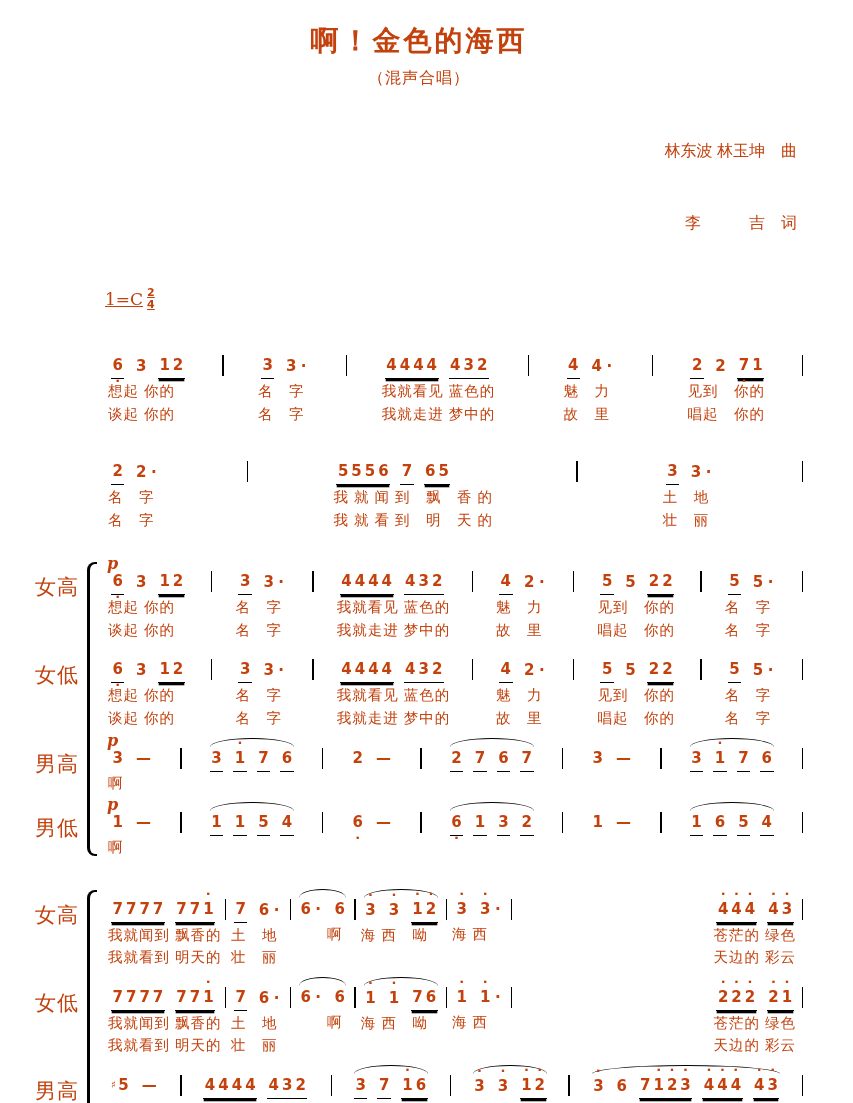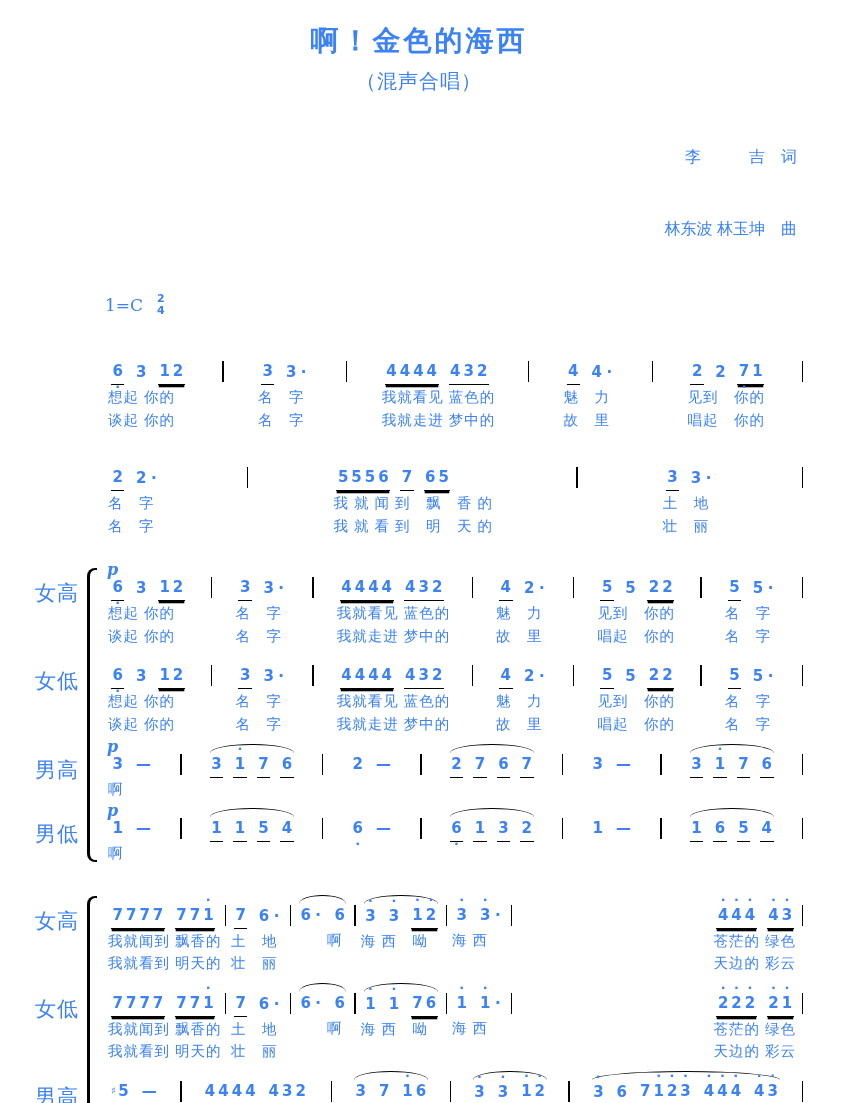"啊！金色的海西" .page { color: #3b82f6 -> #c2410c }
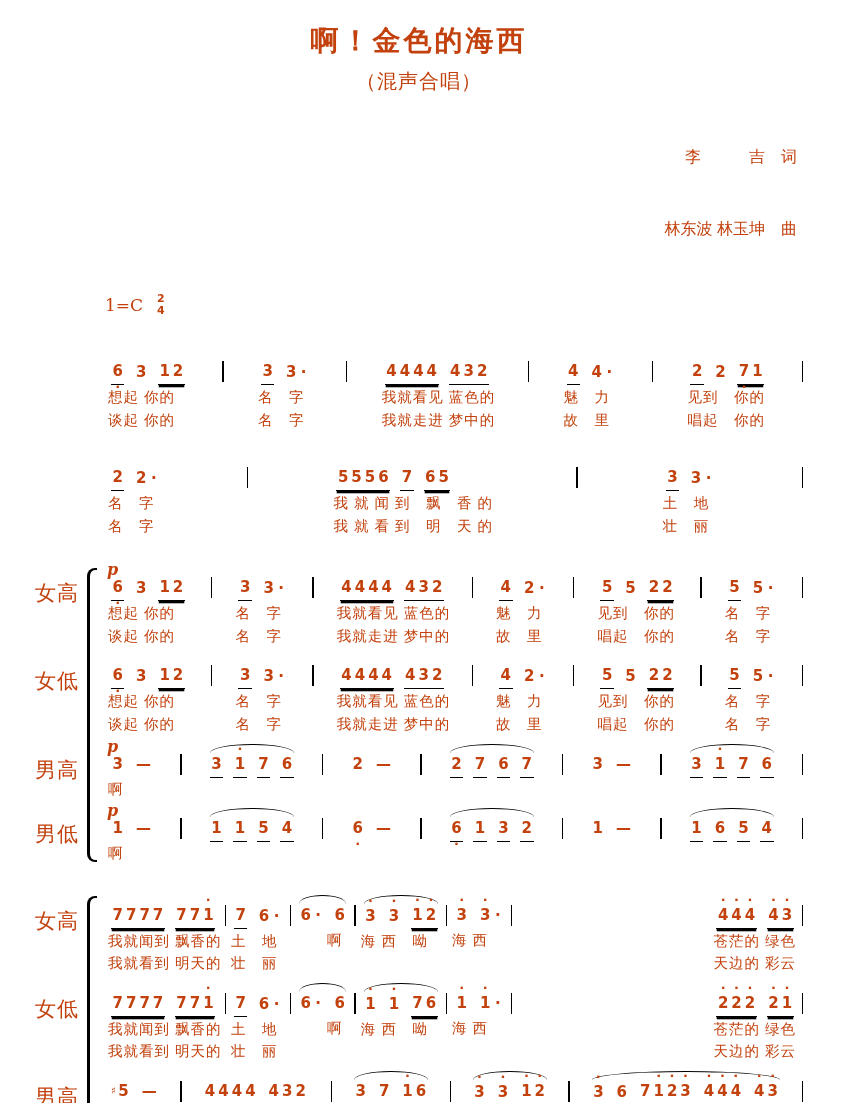"（混声合唱）" .subtitle { font-size: 20px -> 16px }
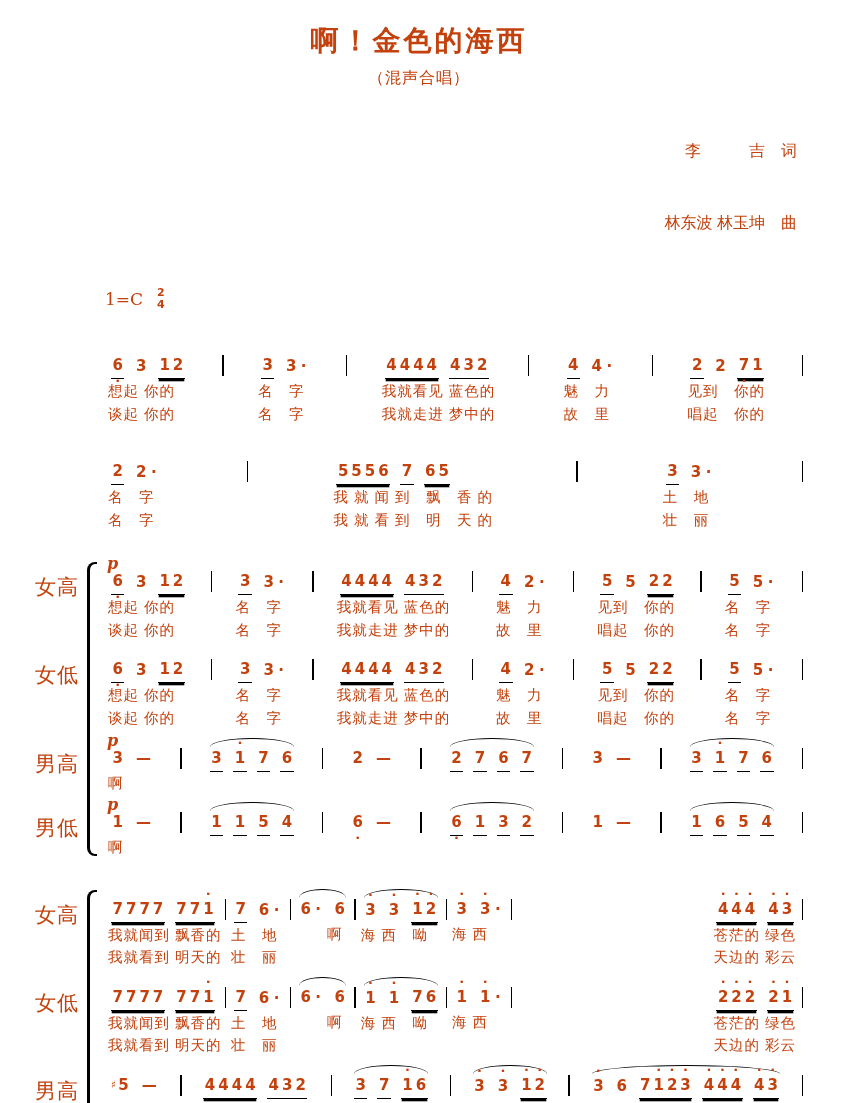"李 吉 词" div { order: before "林东波 林玉坤 曲" -> after "林东波 林玉坤 曲" }
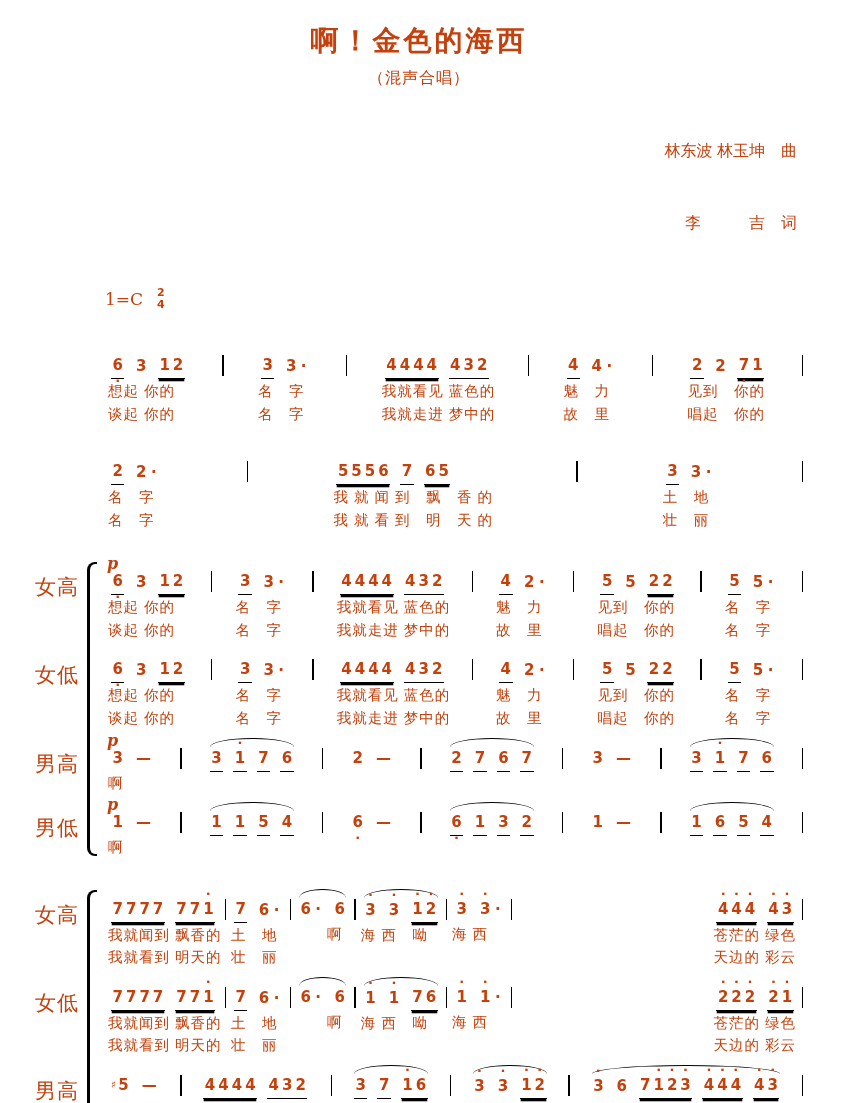"1=C" .keyline { gap: 14px -> 4px; text-decoration: none -> underline }
